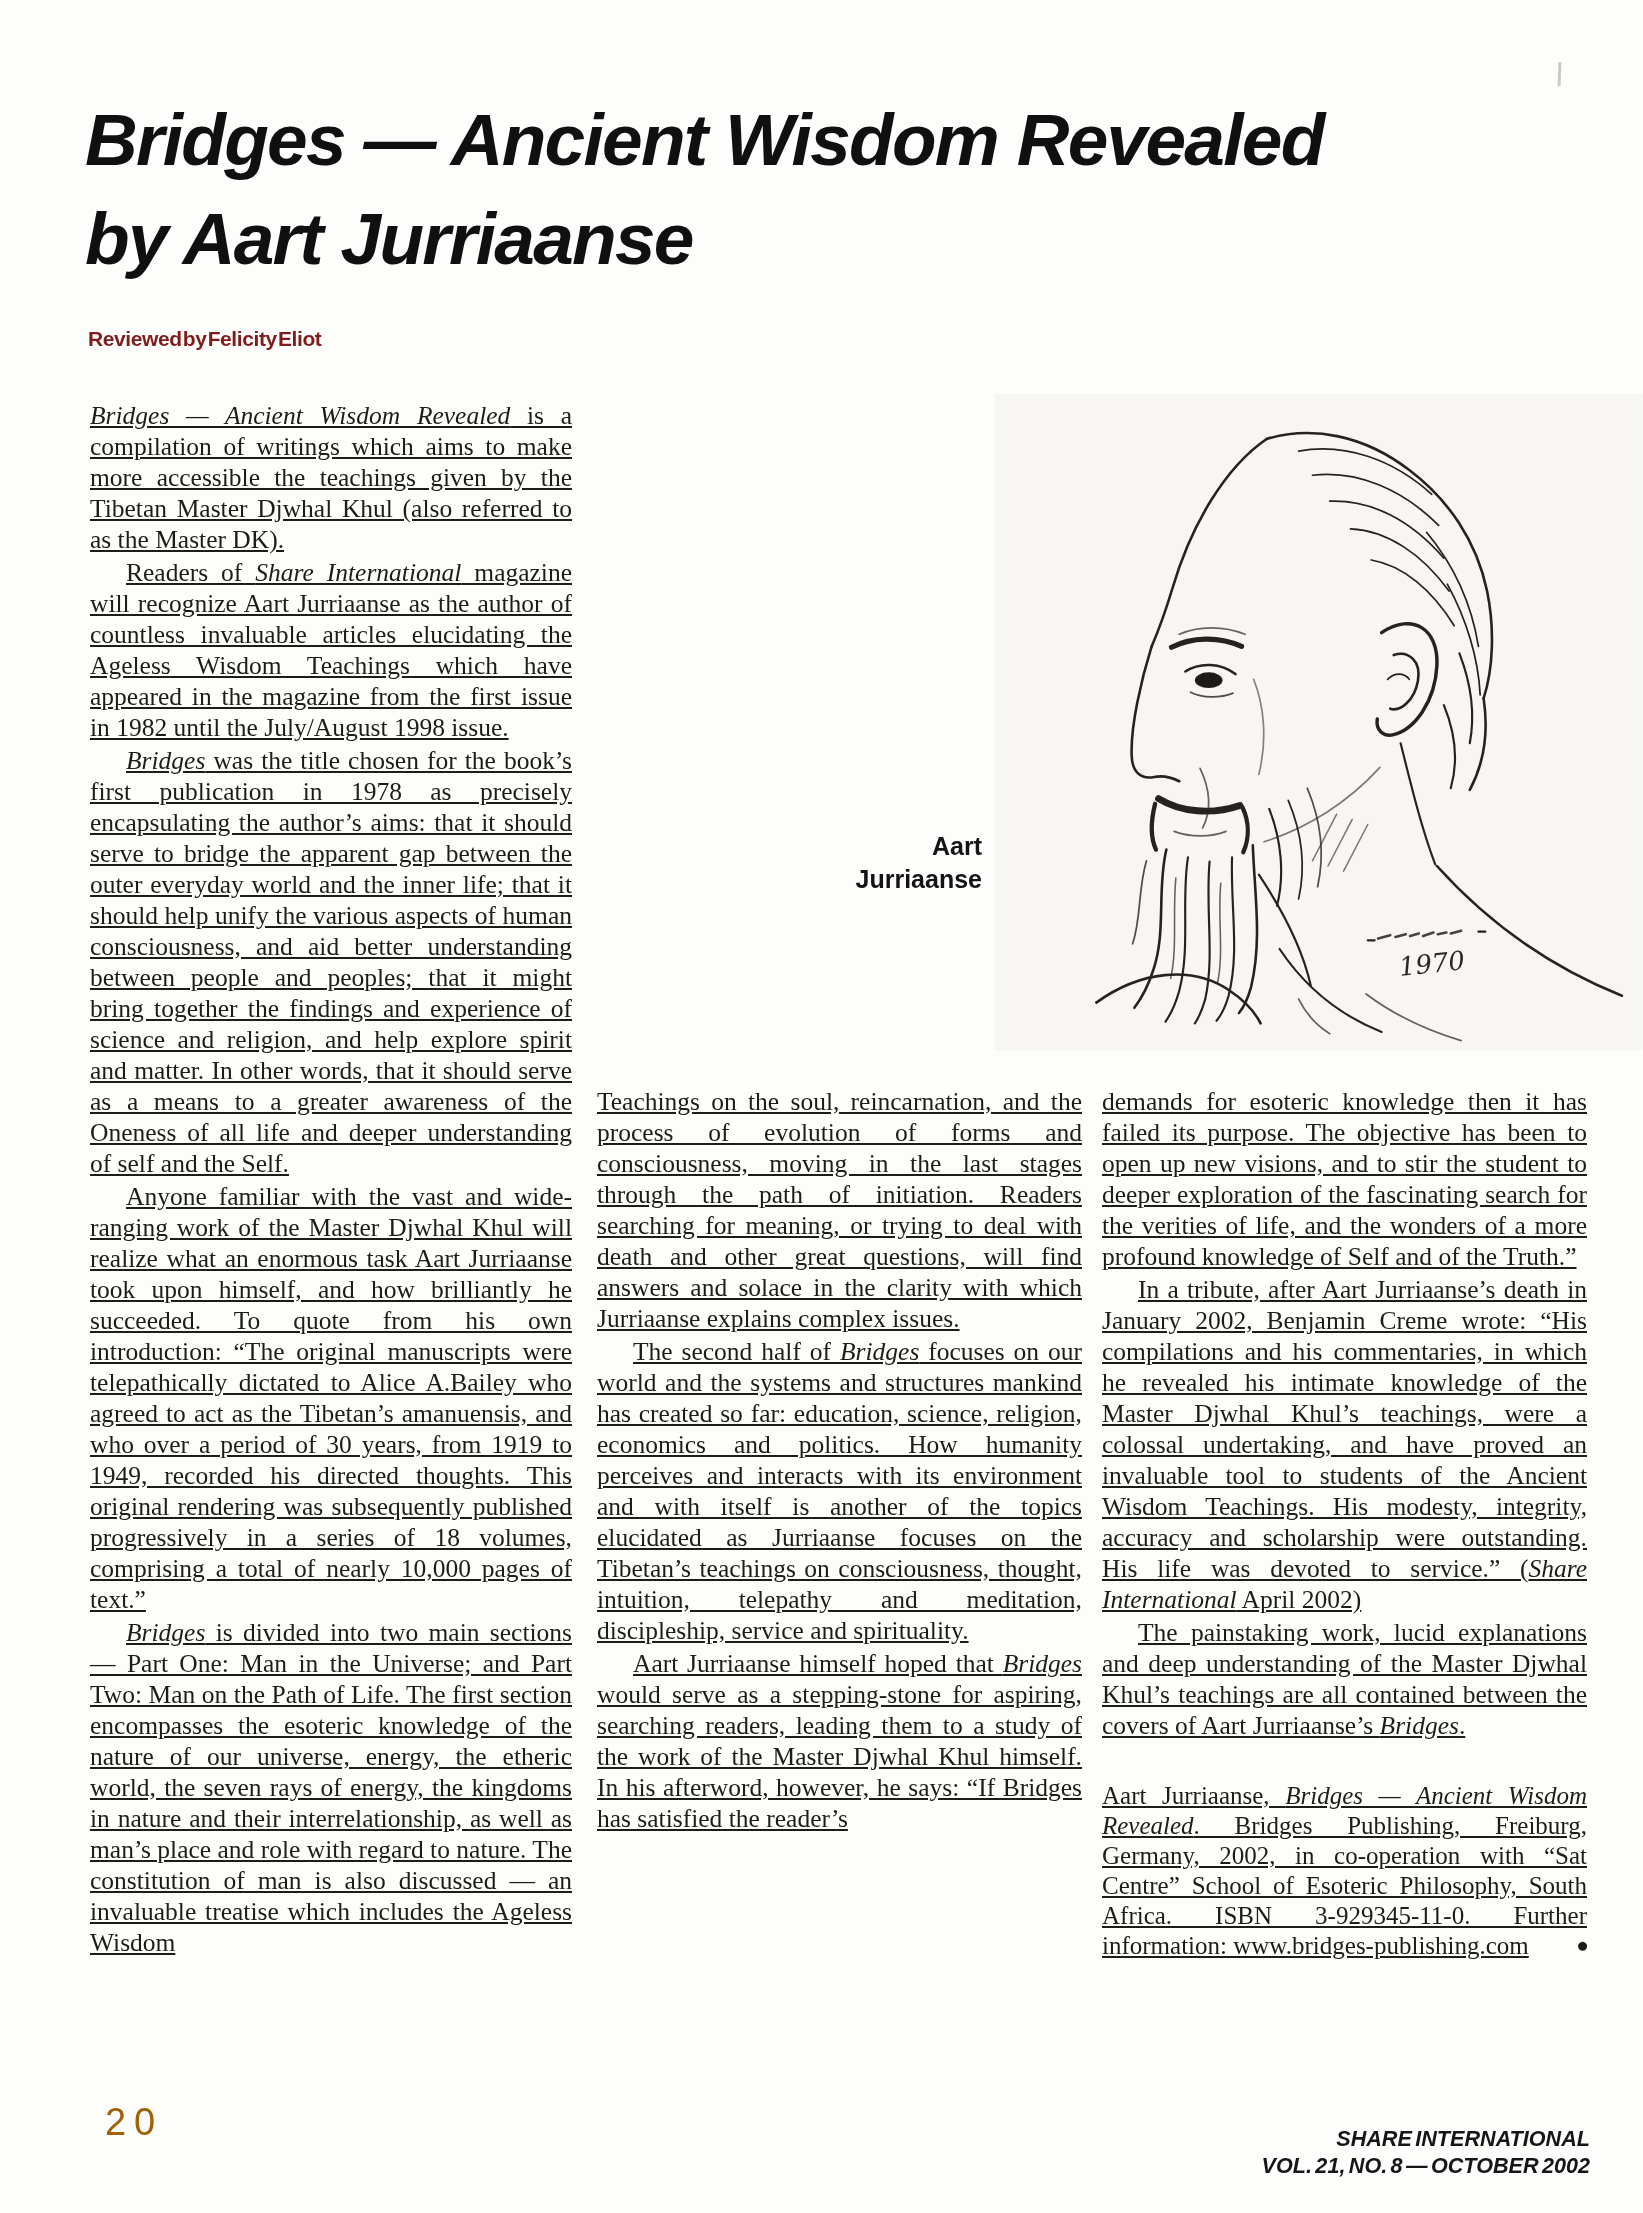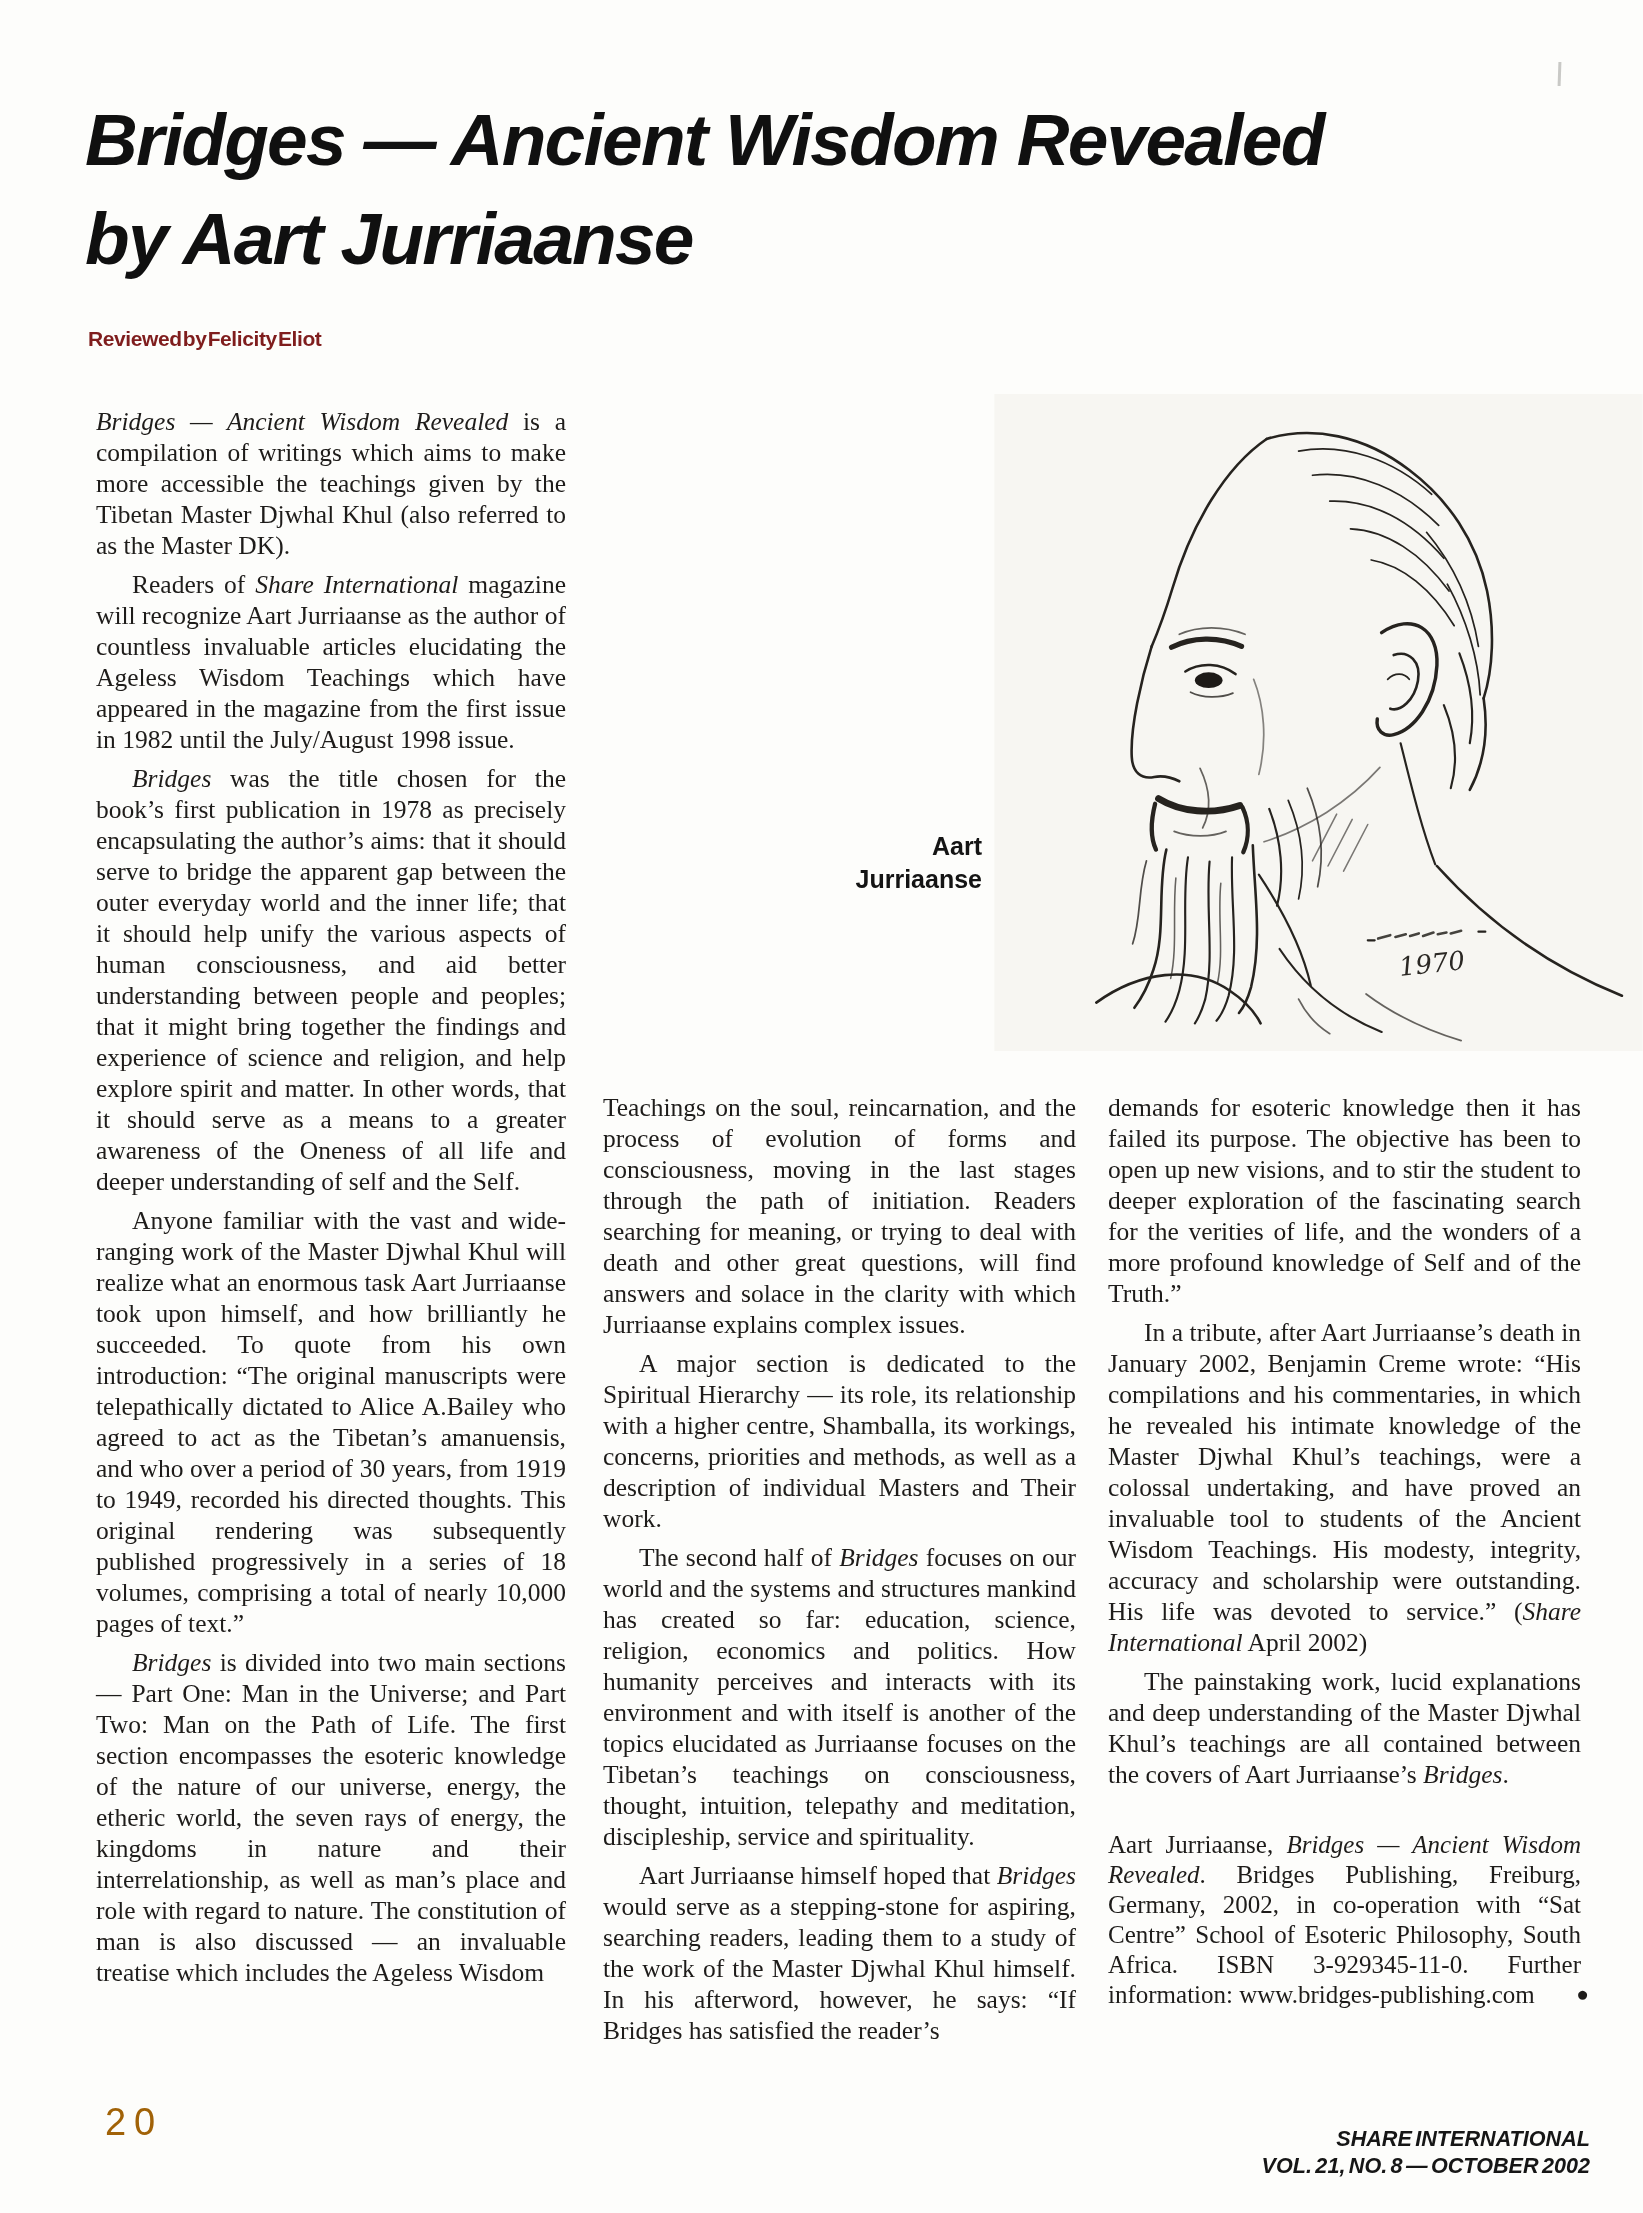"Bridges — Ancient Wisdom Revealed is" .col p { margin: 8px -> 2px; text-decoration: none -> underline }
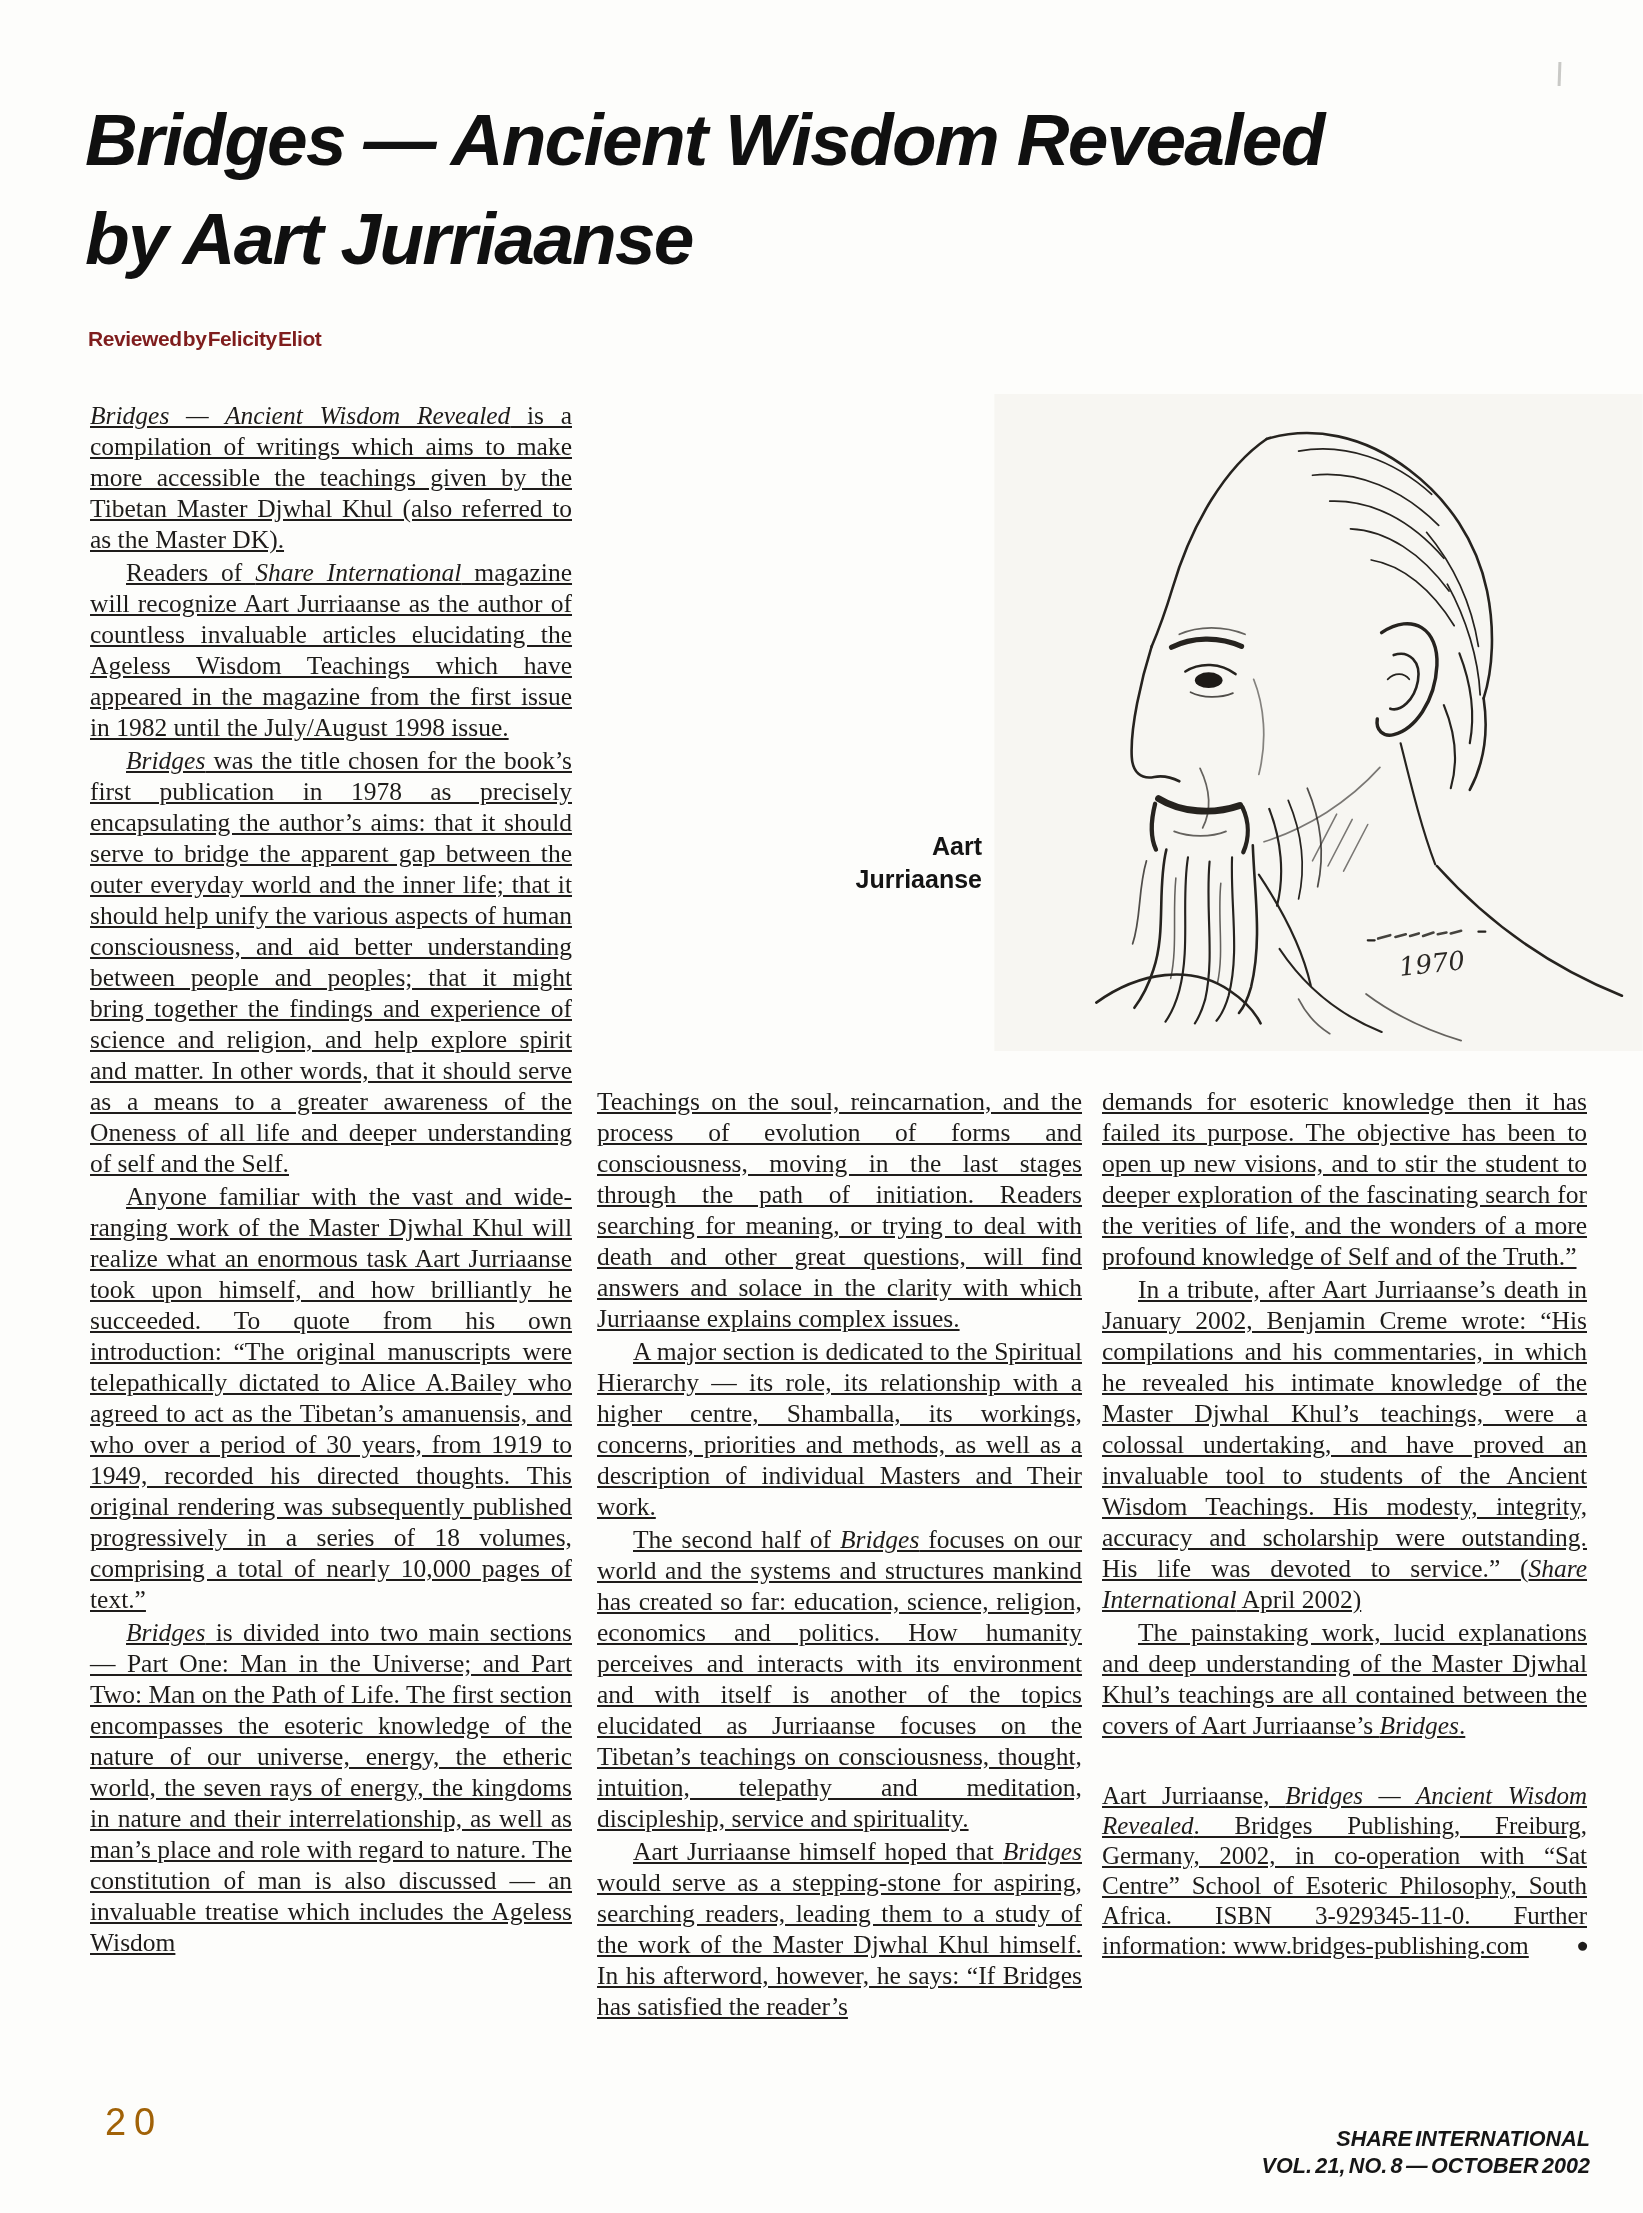"A major section is dedicated" p.para { html: <p><span>A major section is dedicated to the Spiritual Hierarchy — its role, its relationship with a higher centre, Shamballa, its workings, concerns, priorities and methods, as well as a description of individual Masters and Their work.</span></p> -> none }
